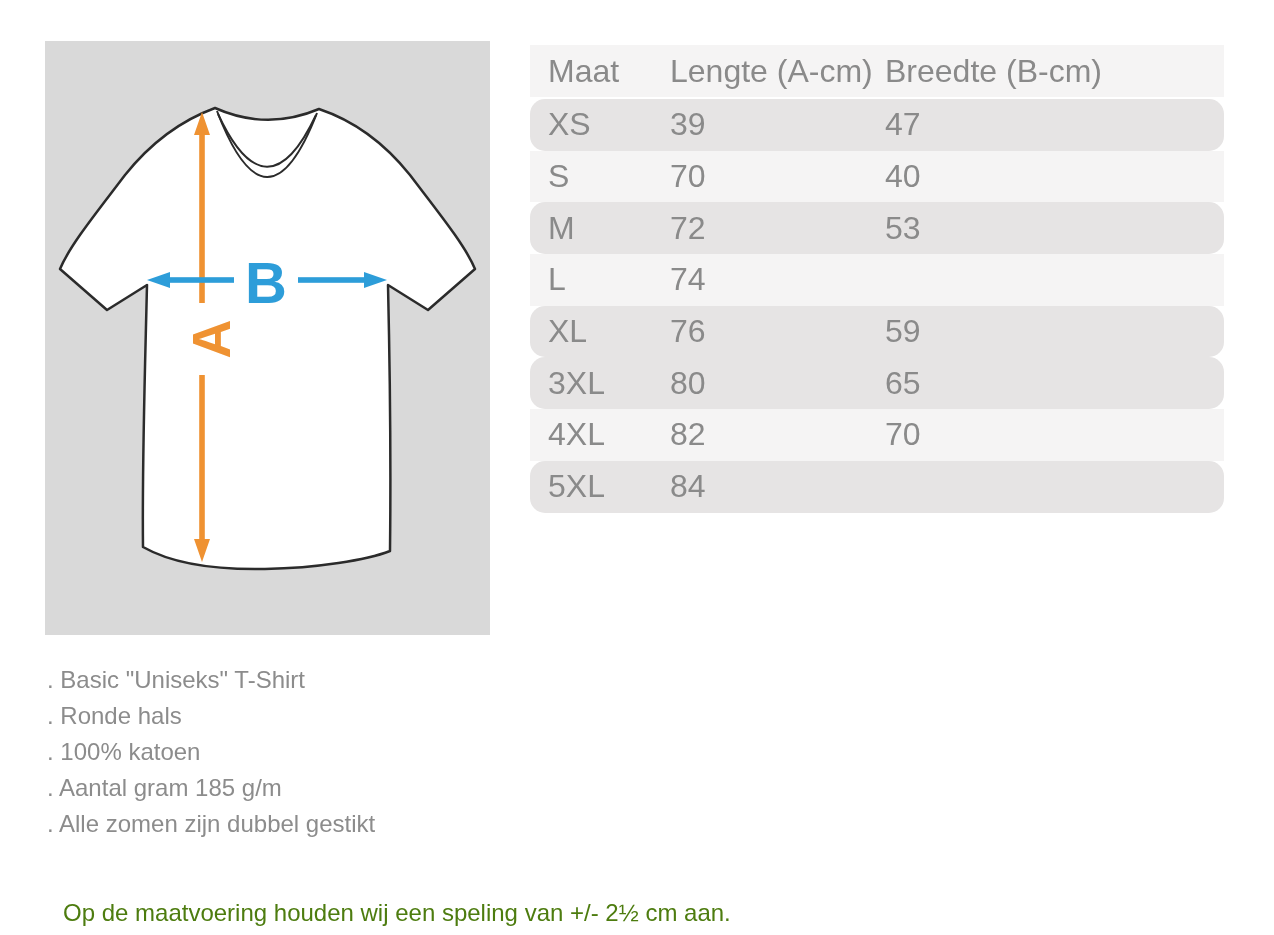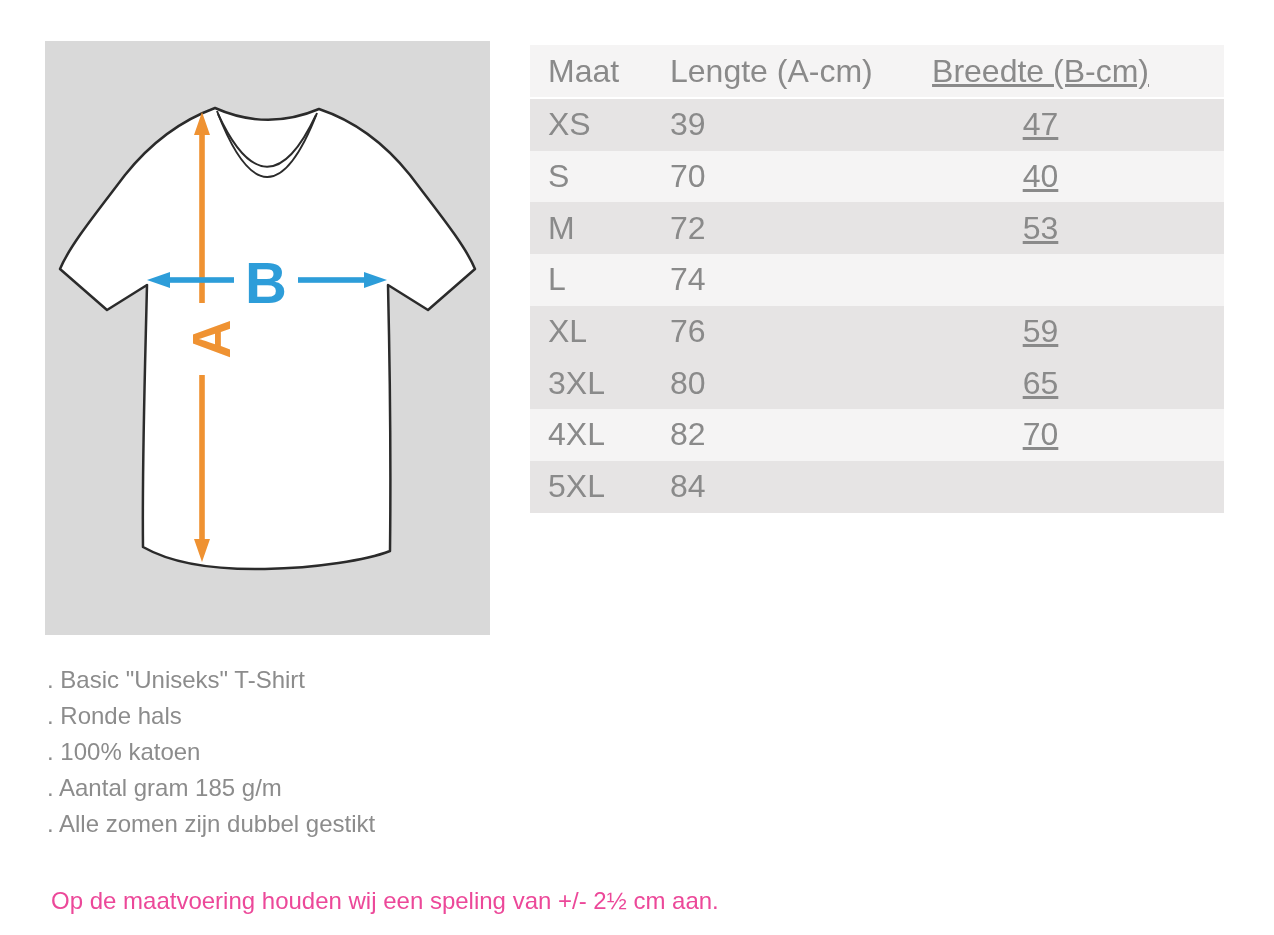"Breedte (B-cm)" .c3 { text-align: center -> left; text-decoration: underline -> none }
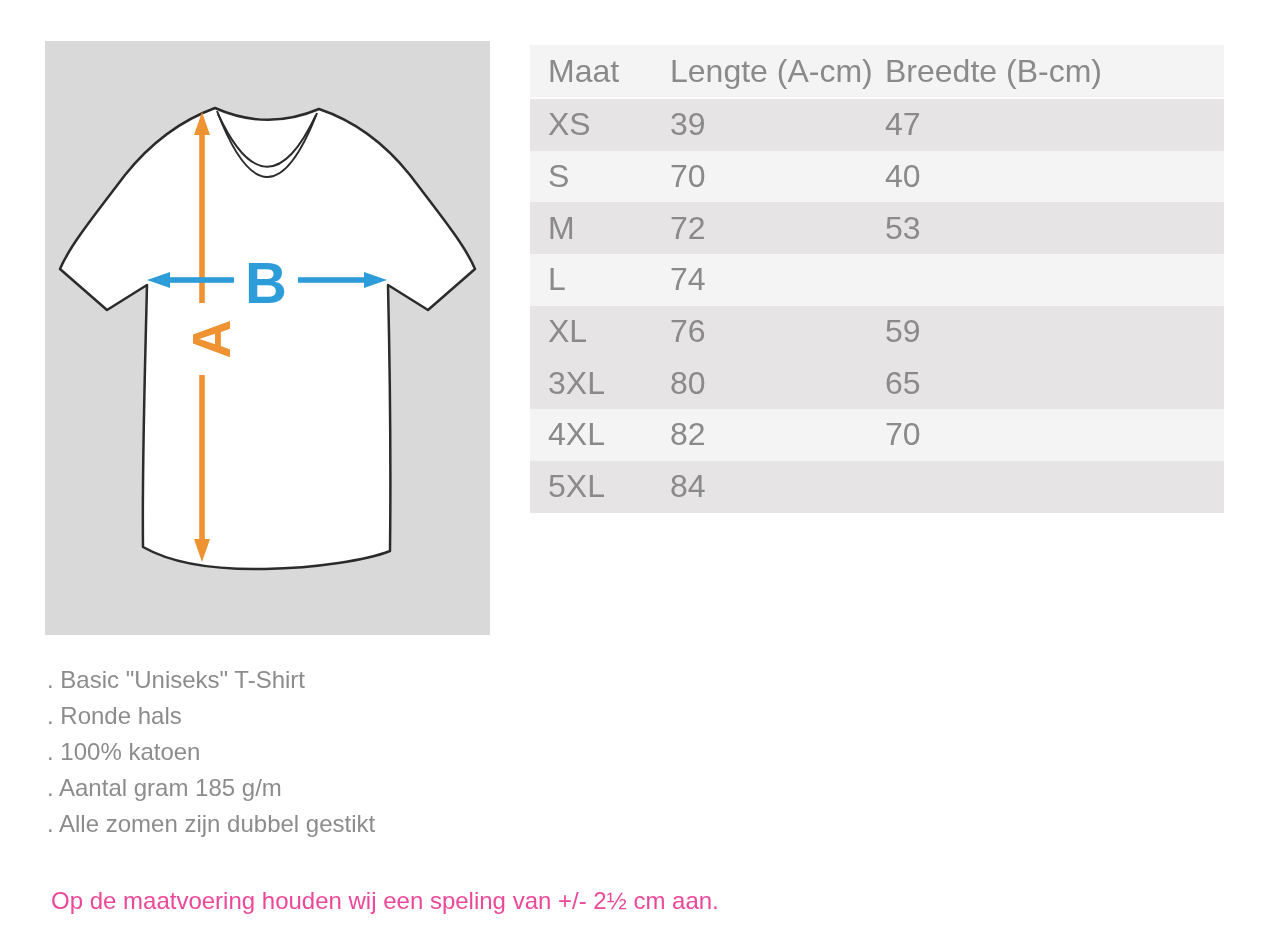"XS" .trow.dark { border-radius: none -> 15px }
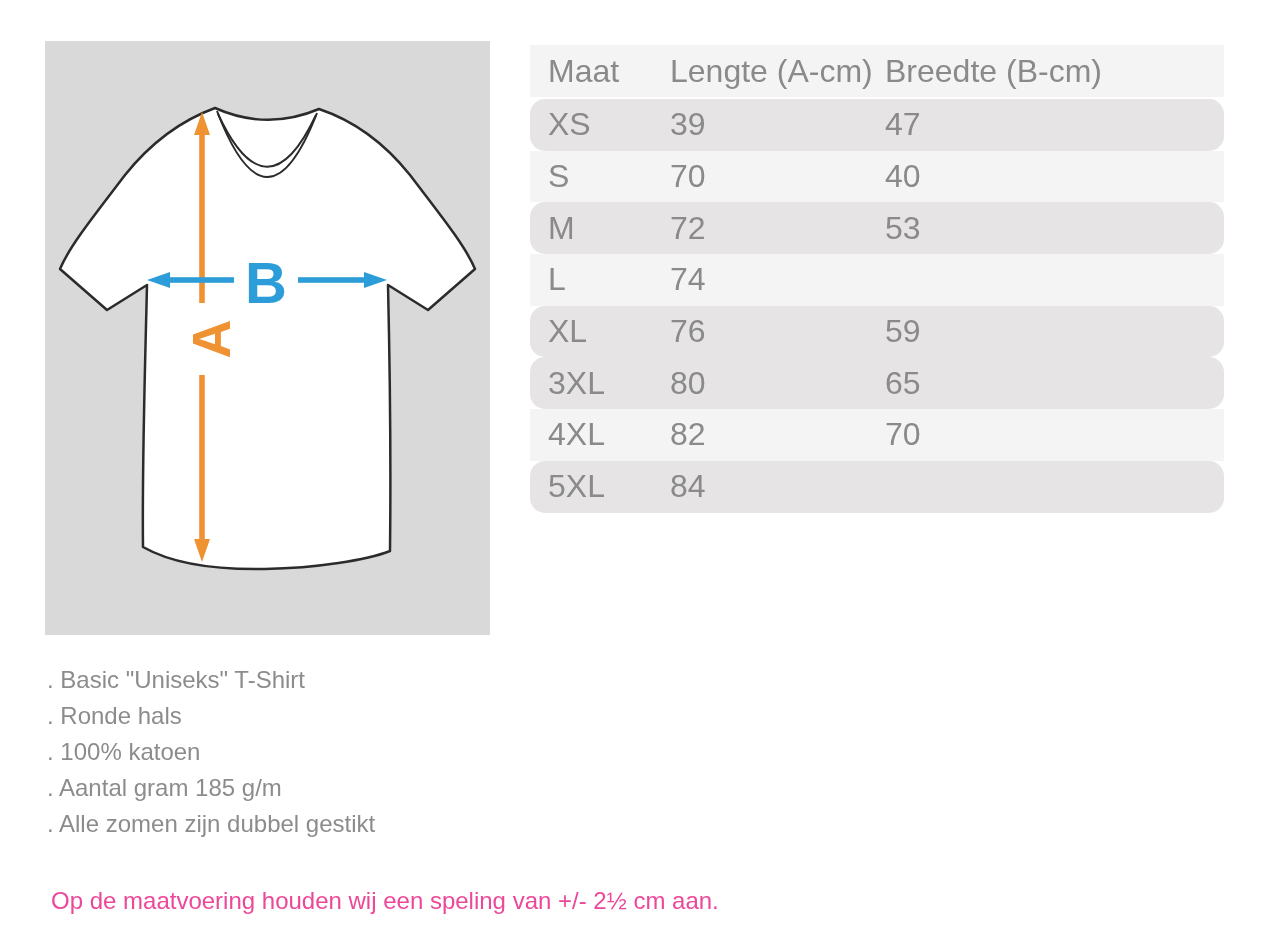"Op de maatvoering houden wij" .note { color: #ec4899 -> #4d7c0f; margin: 4px -> 16px }
